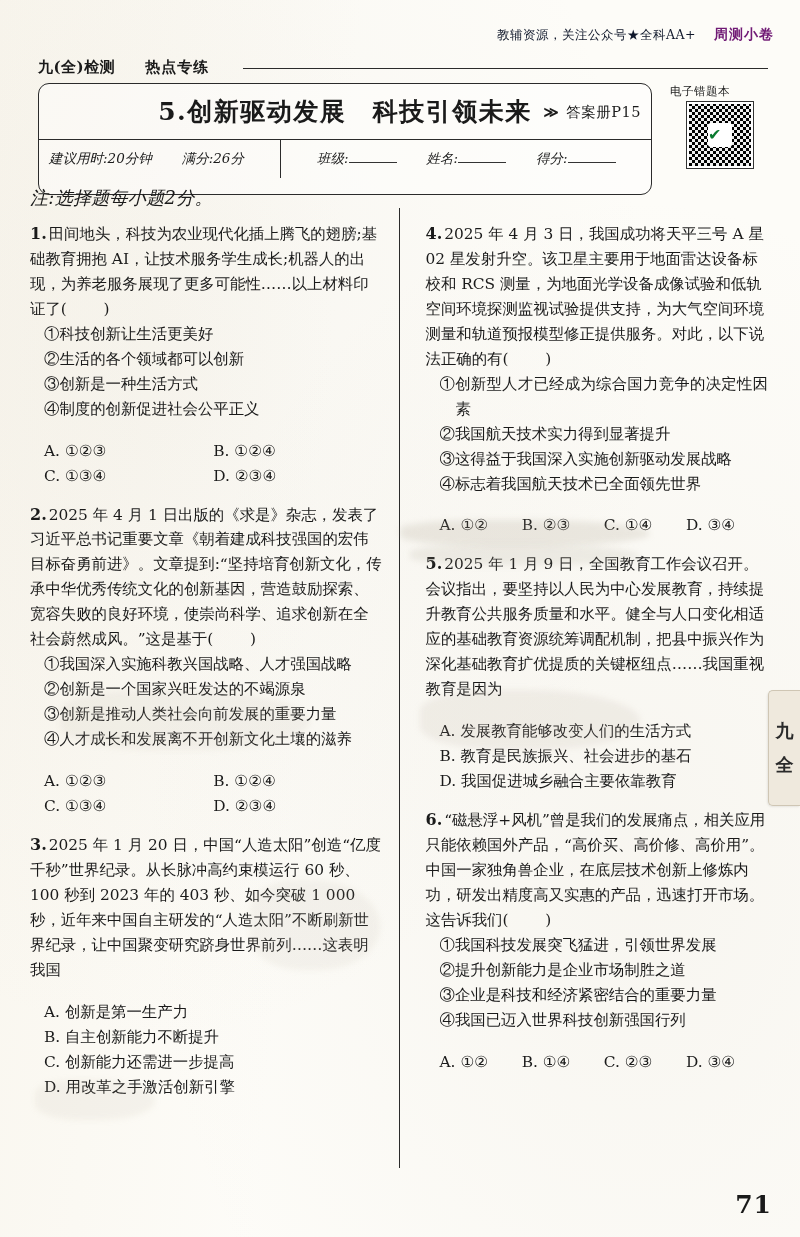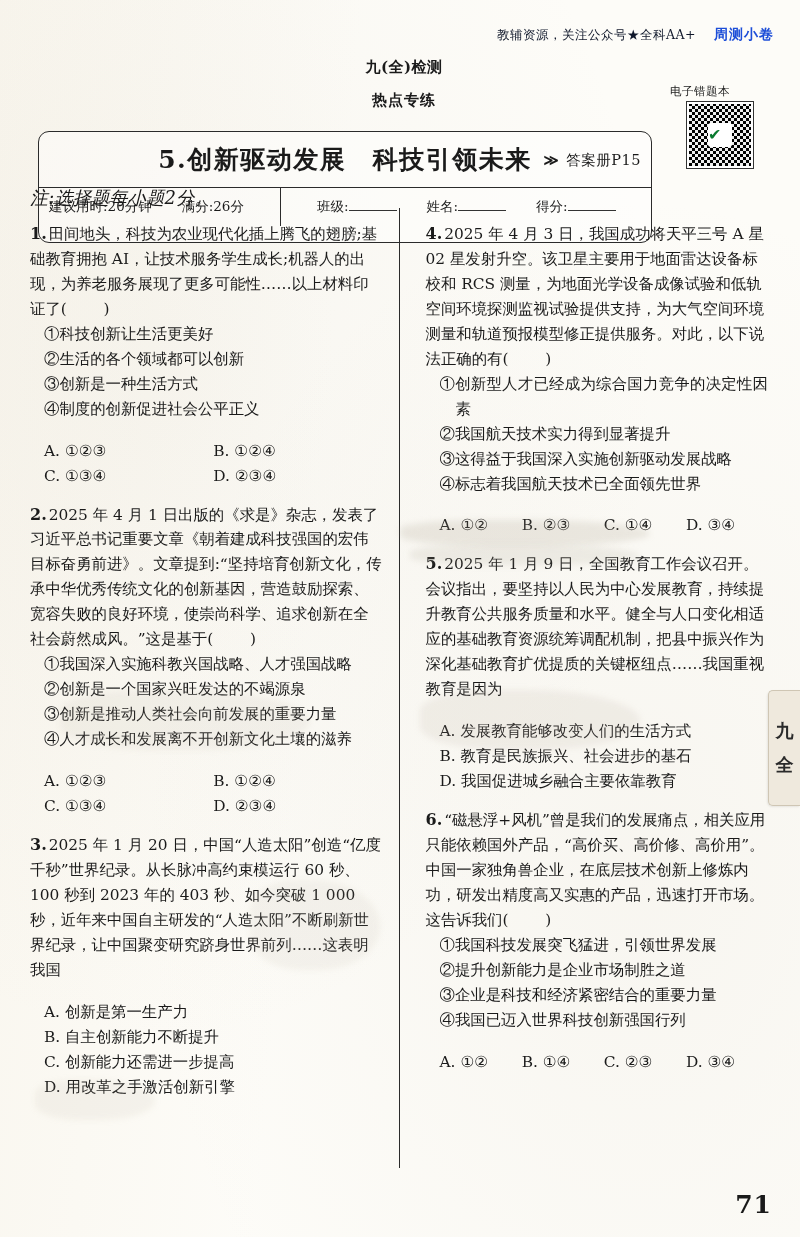"周测小卷" .topbar .booklabel { color: #1d4ed8 -> #701a75 }
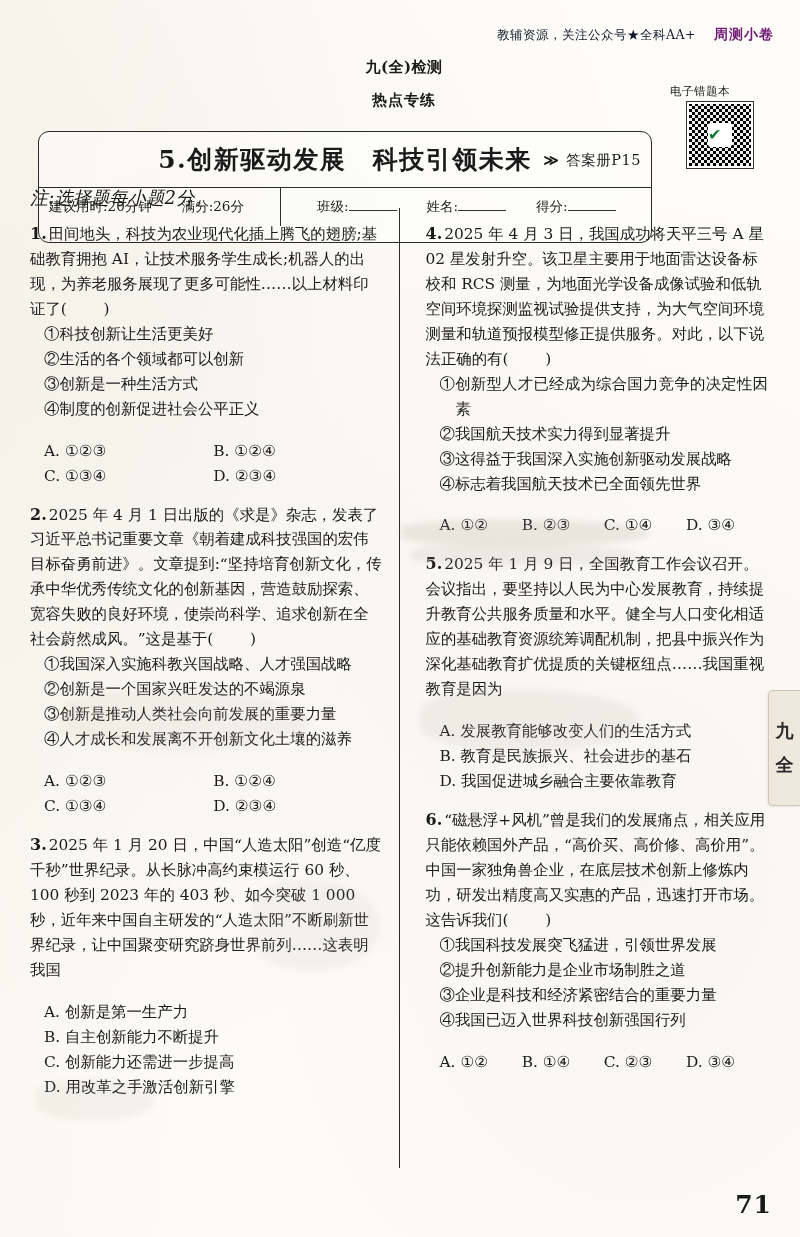"九(全)检测" .crumb { flex-direction: column -> none; gap: 14px -> 30px }
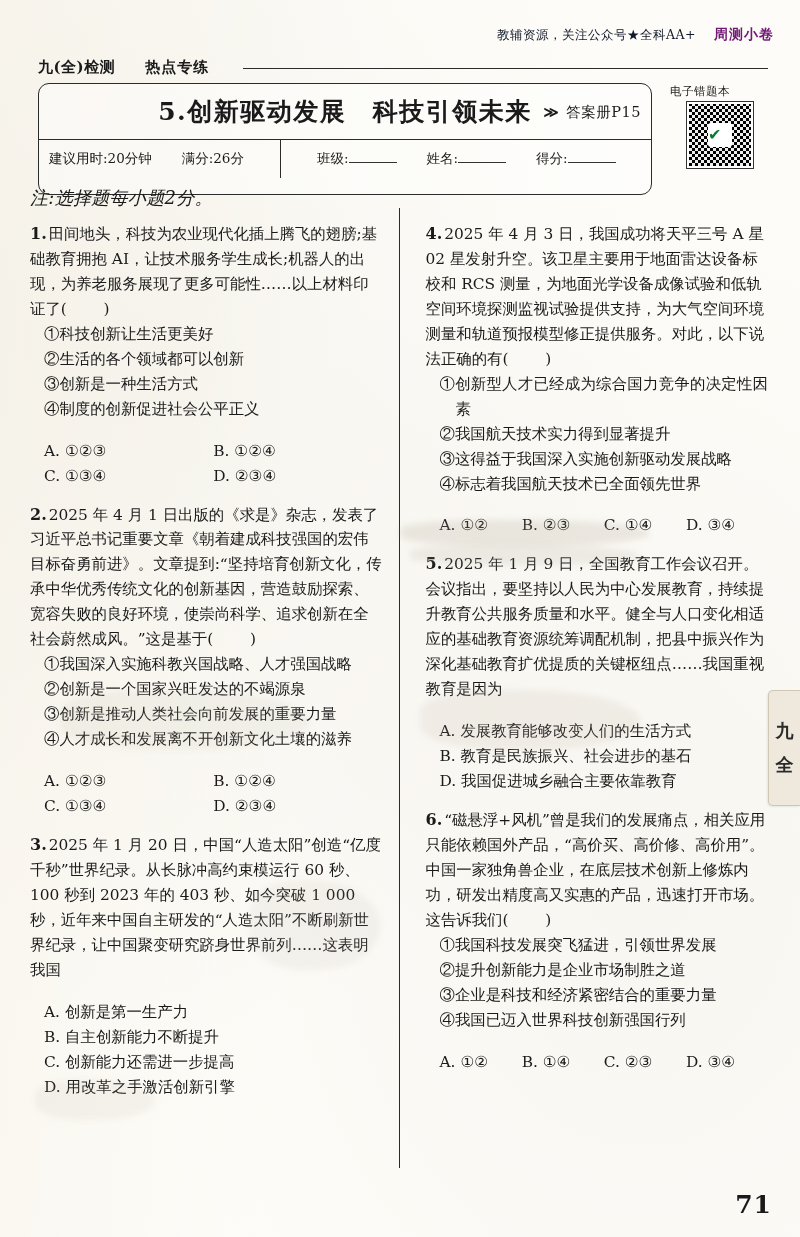"建议用时:20分钟" .inforow .seg { font-style: none -> italic }
